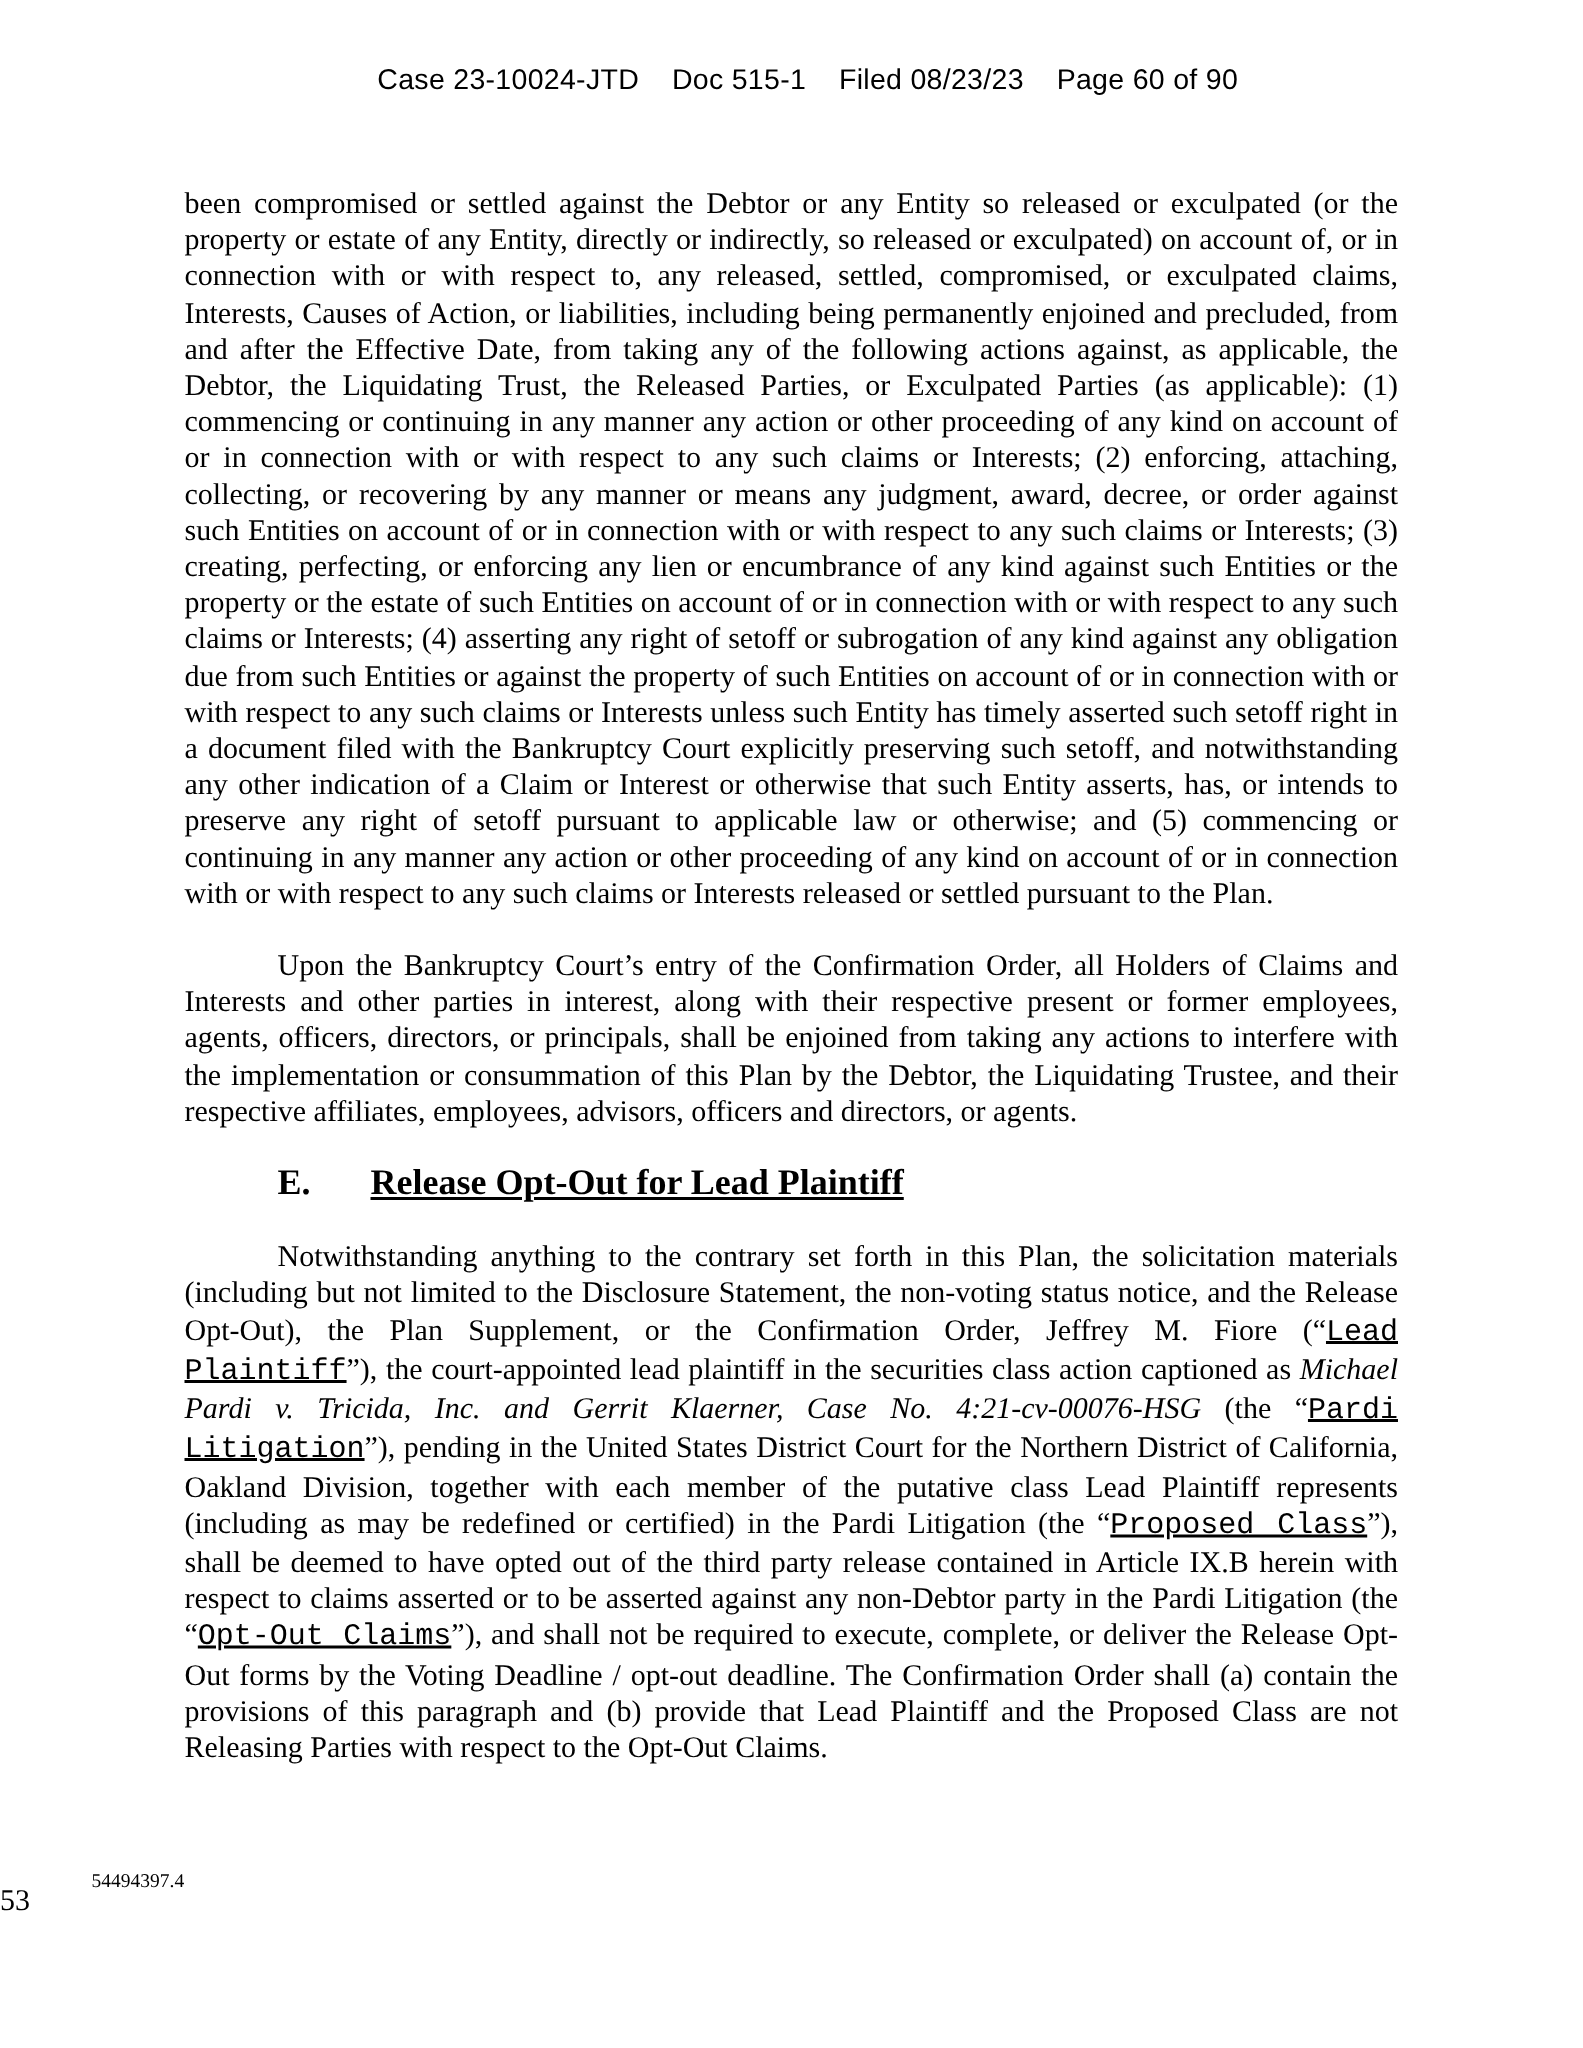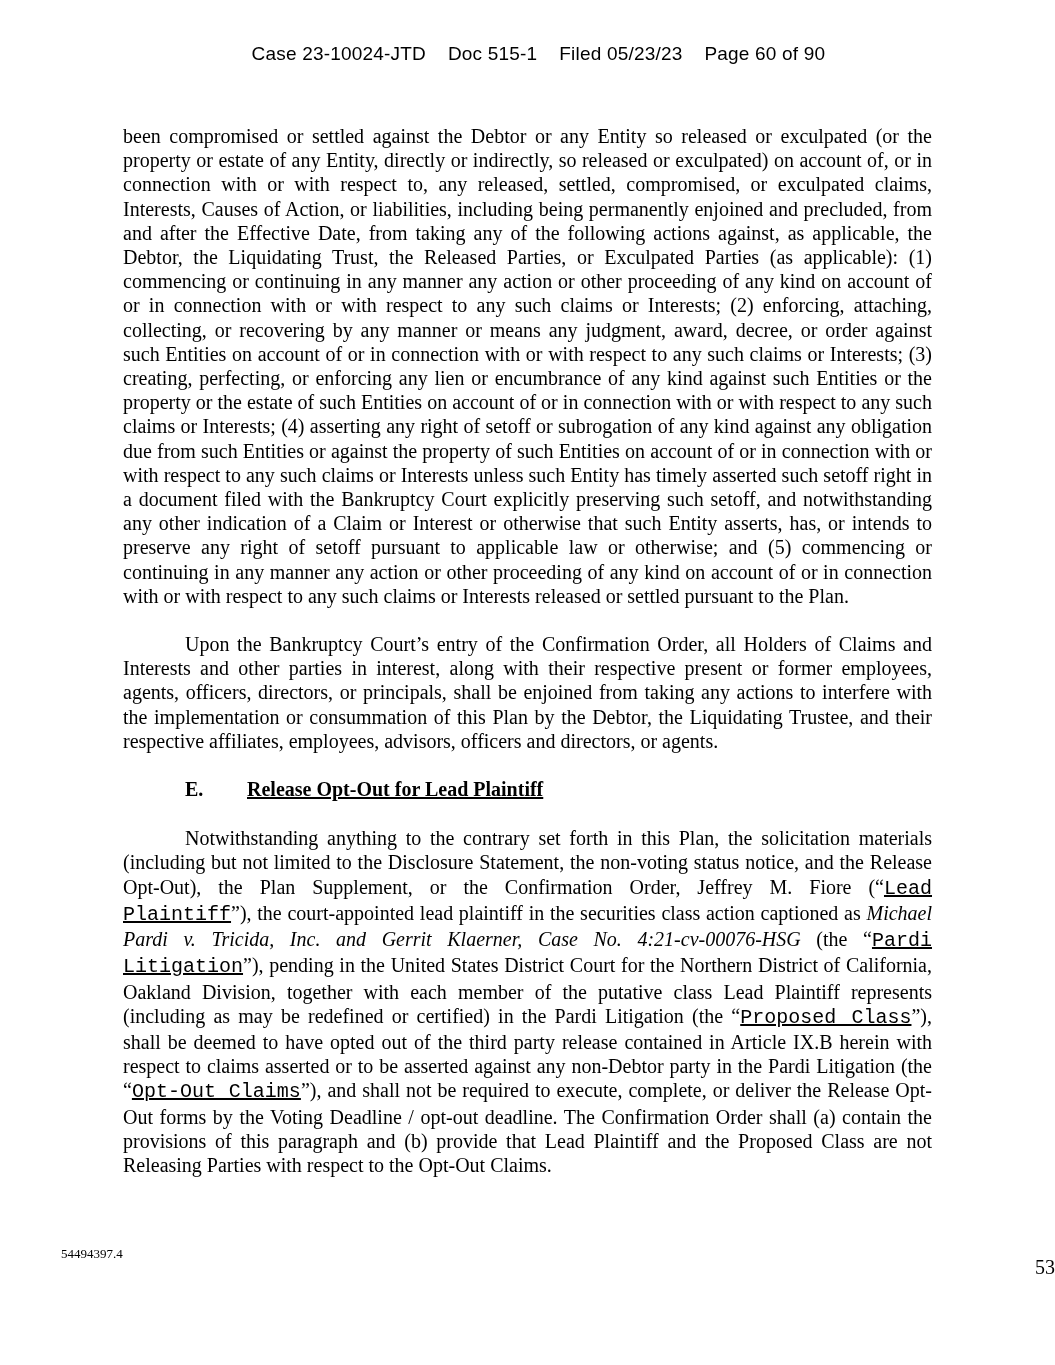"Case 23-10024-JTD Doc 515-1 Filed" span { text: 05/23/23 -> 08/23/23 }
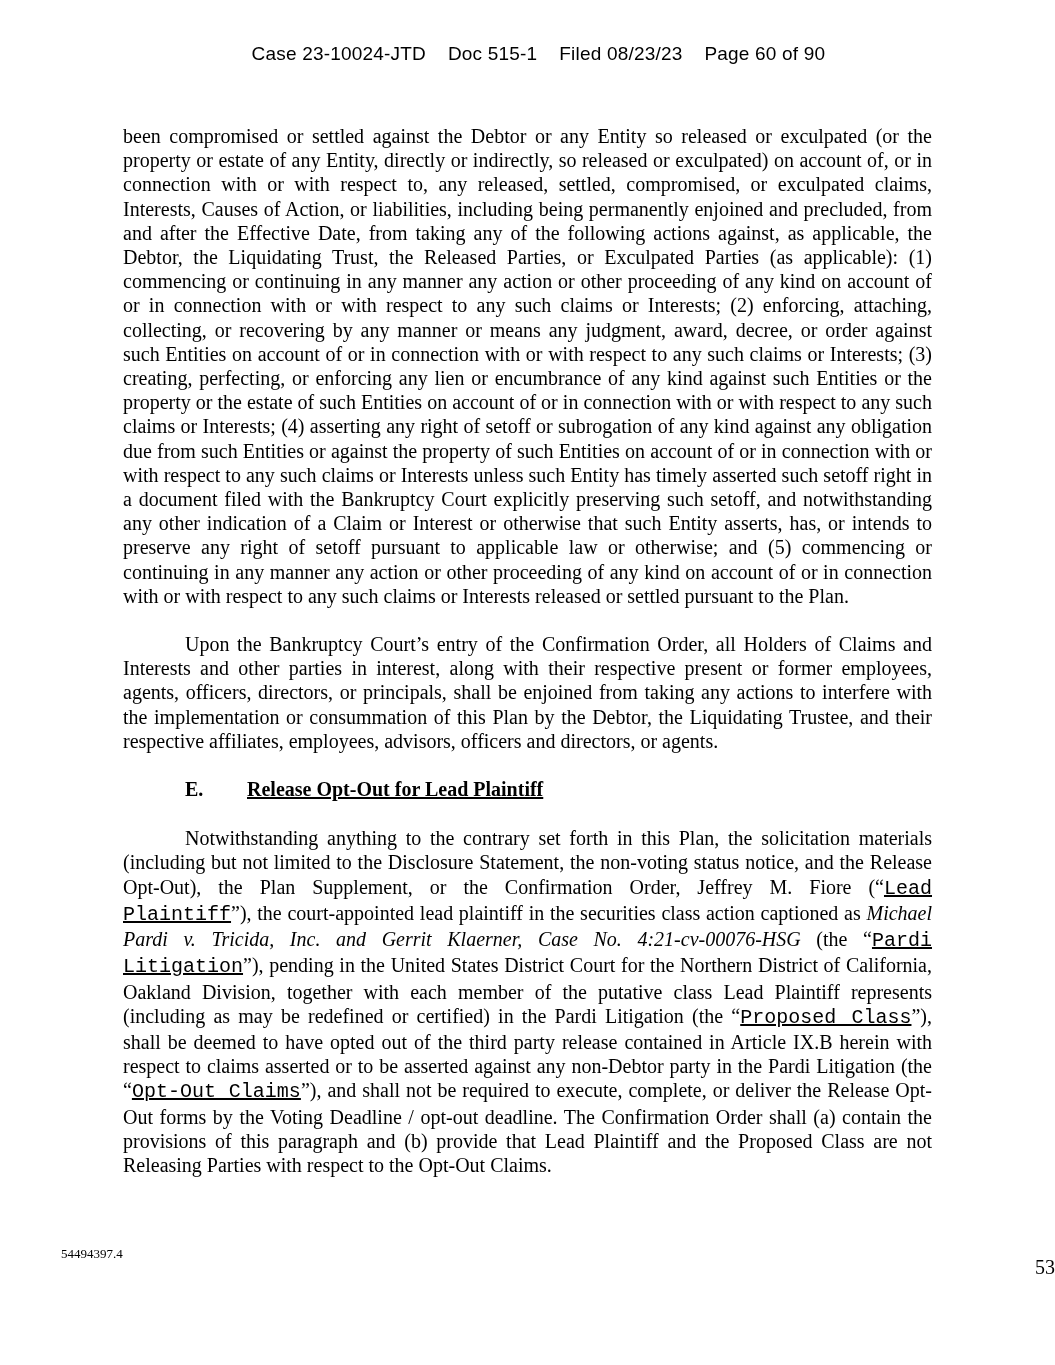"E. Release Opt-Out for Lead" .section-heading { font-size: 20px -> 24px }
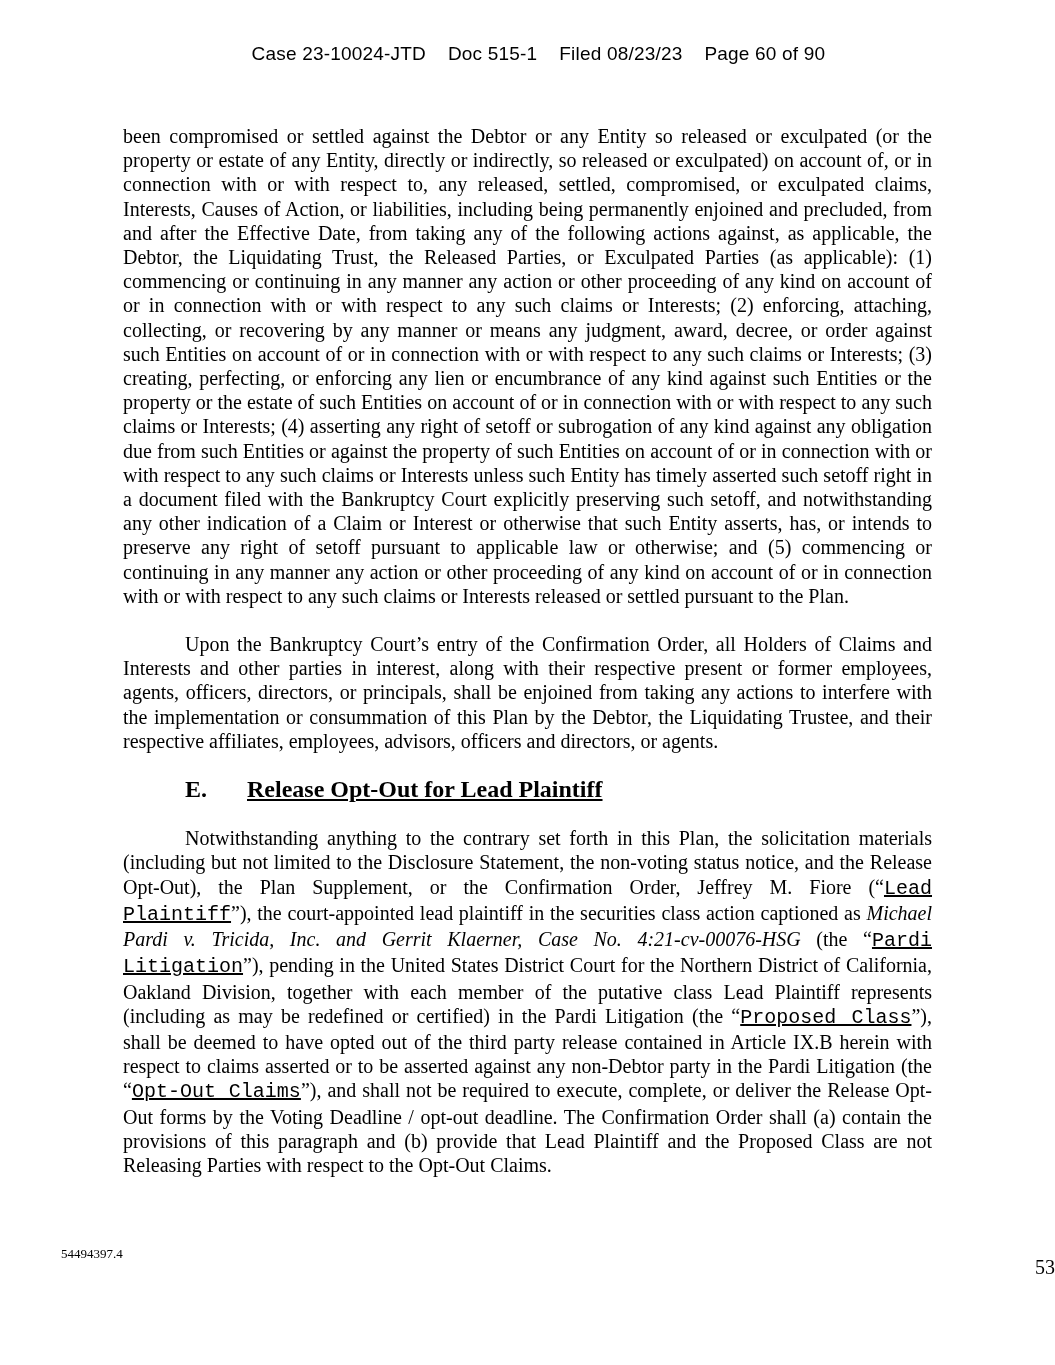"53" .footer-page-number { text-align: right -> left }
